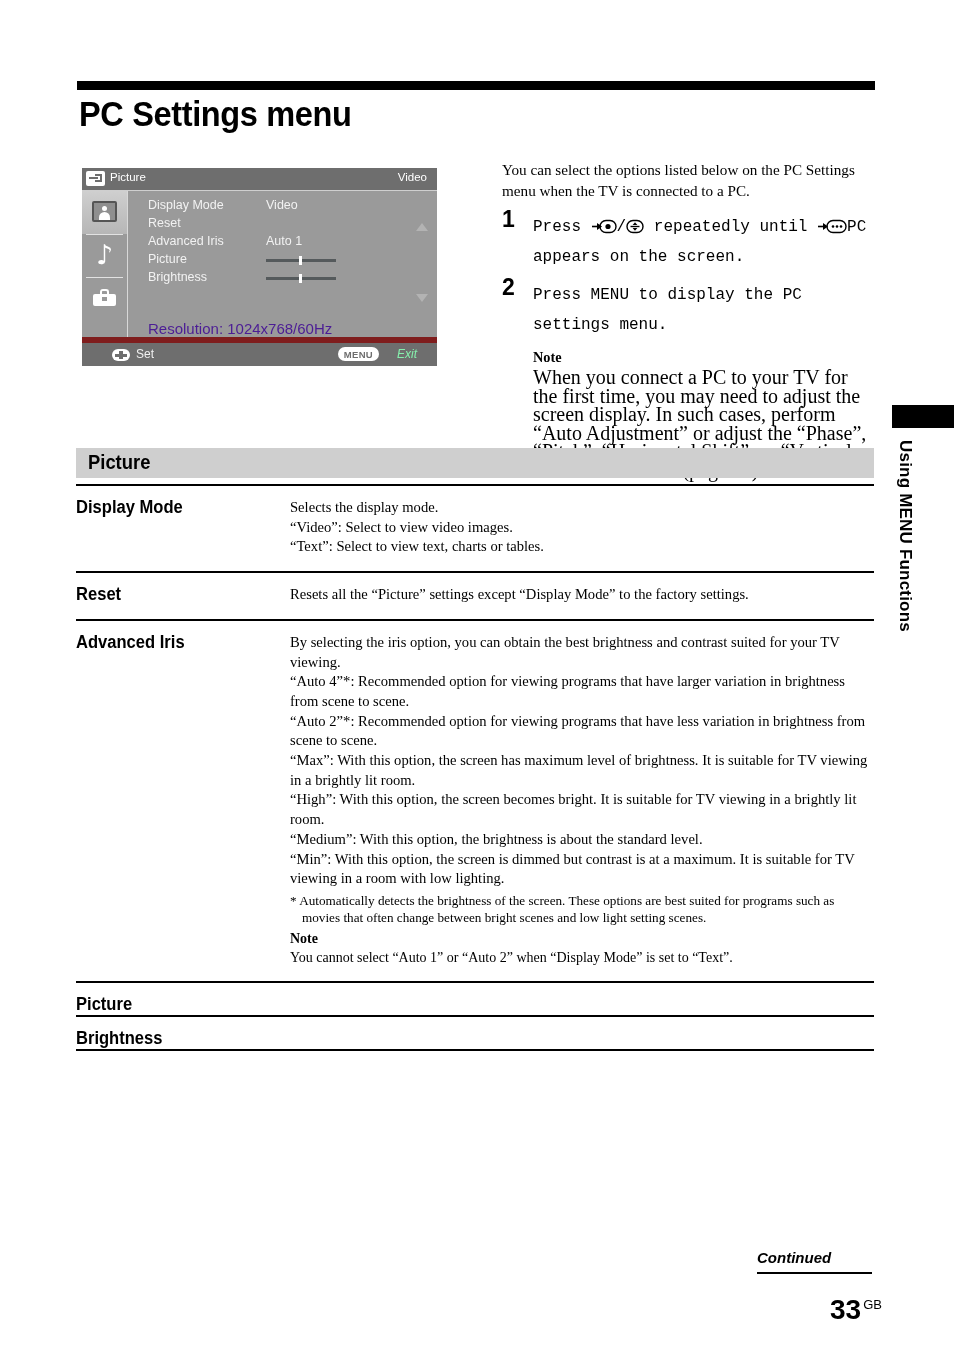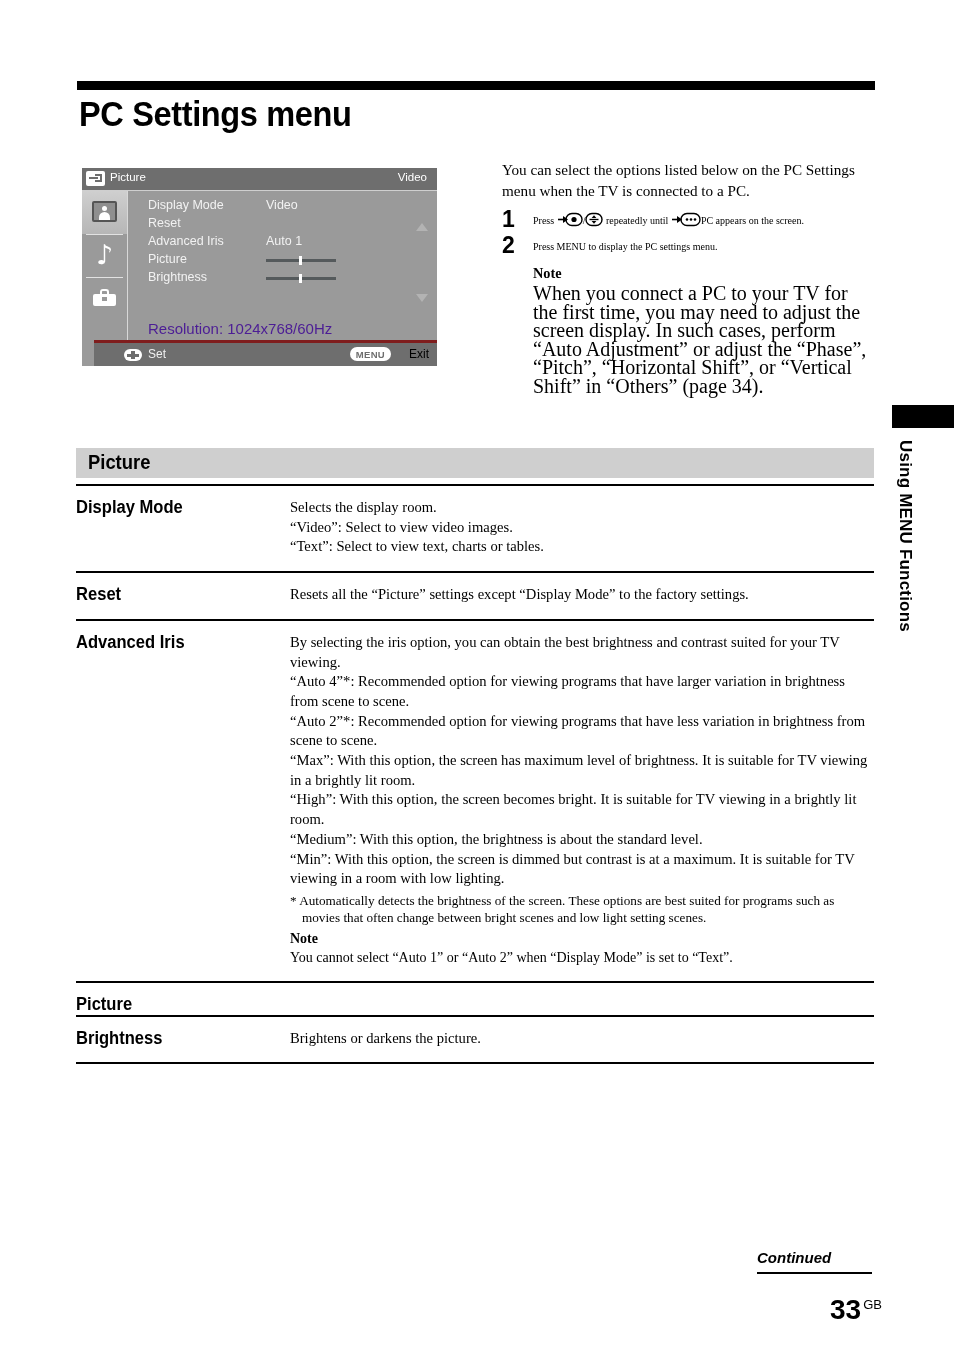"Press / repeatedly until PC" .step-text { font-family: Liberation Serif, serif -> Liberation Mono, monospace; font-size: 10px -> 16px; line-height: 18px -> 30px }
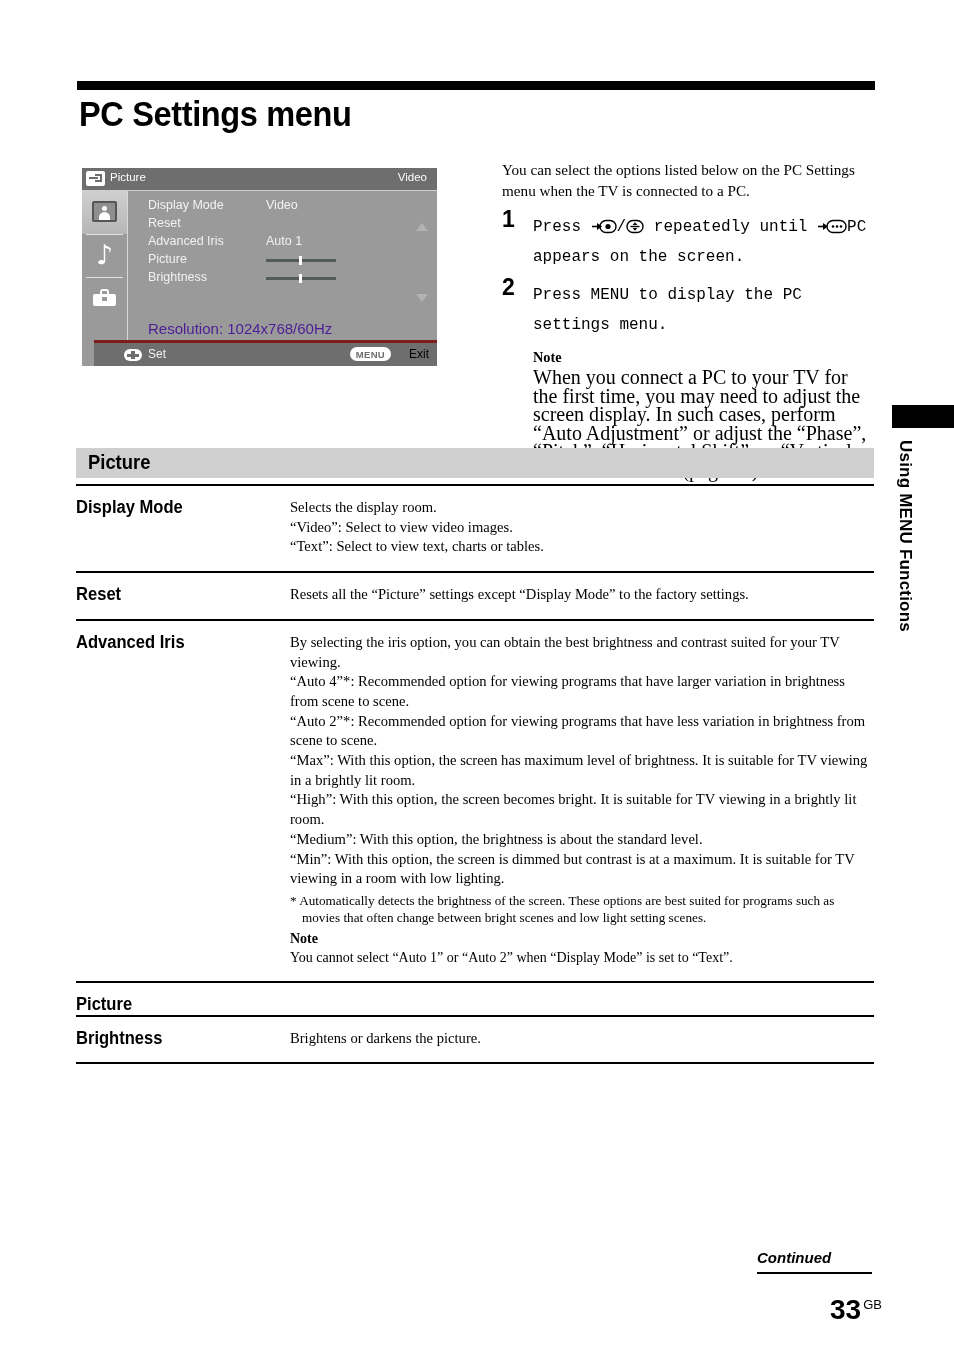"Set" .osd-footer { border-top: 3px solid #7f1d1d -> 6px solid #7f1d1d; left: 12px -> 0 }
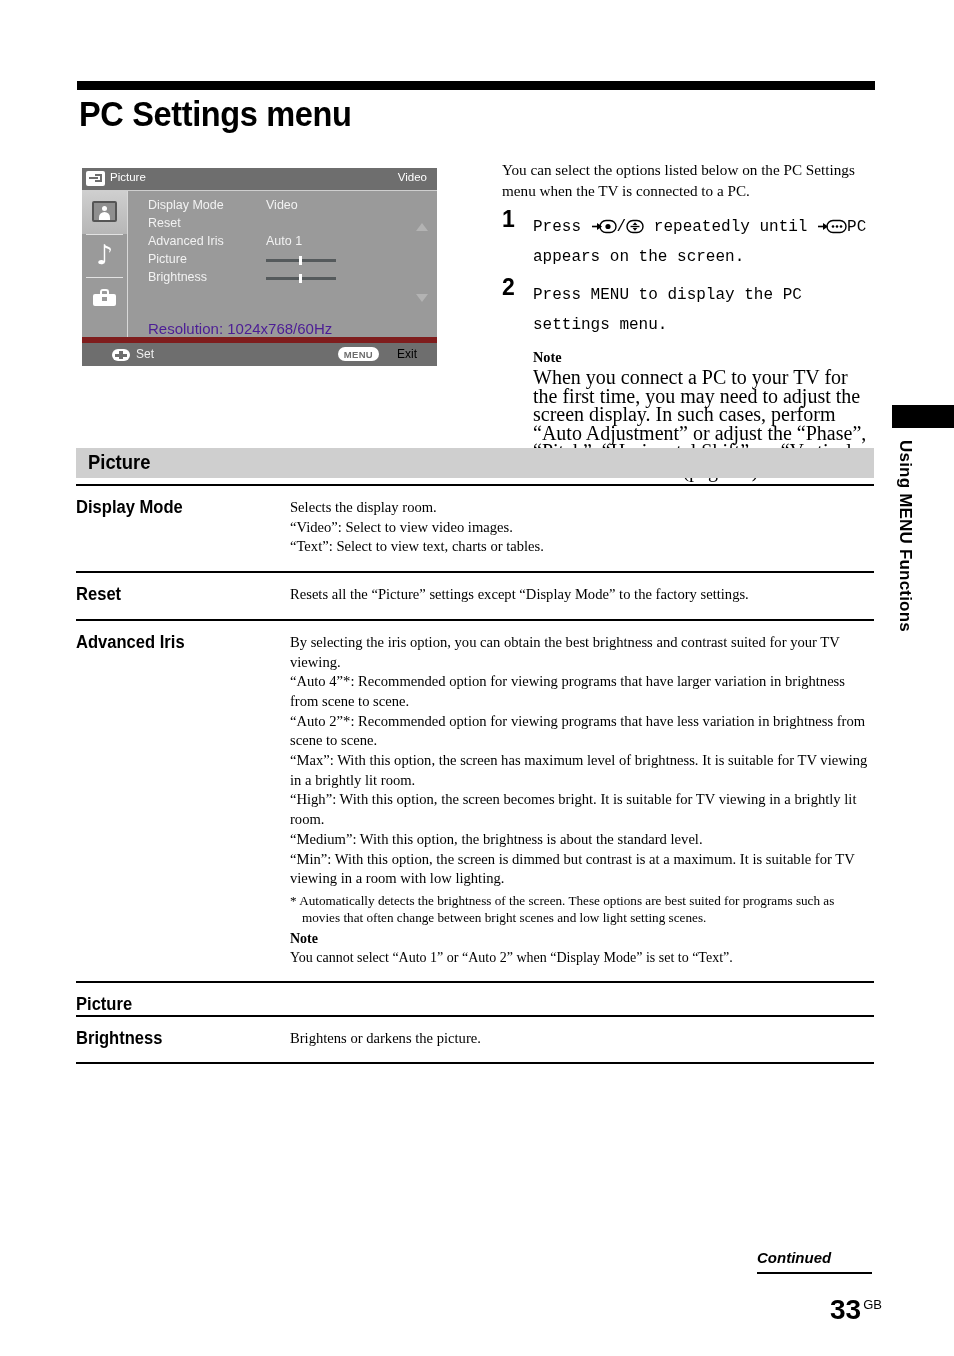"Exit" .osd-exit-label { color: #000000 -> #86efac; font-style: none -> italic }
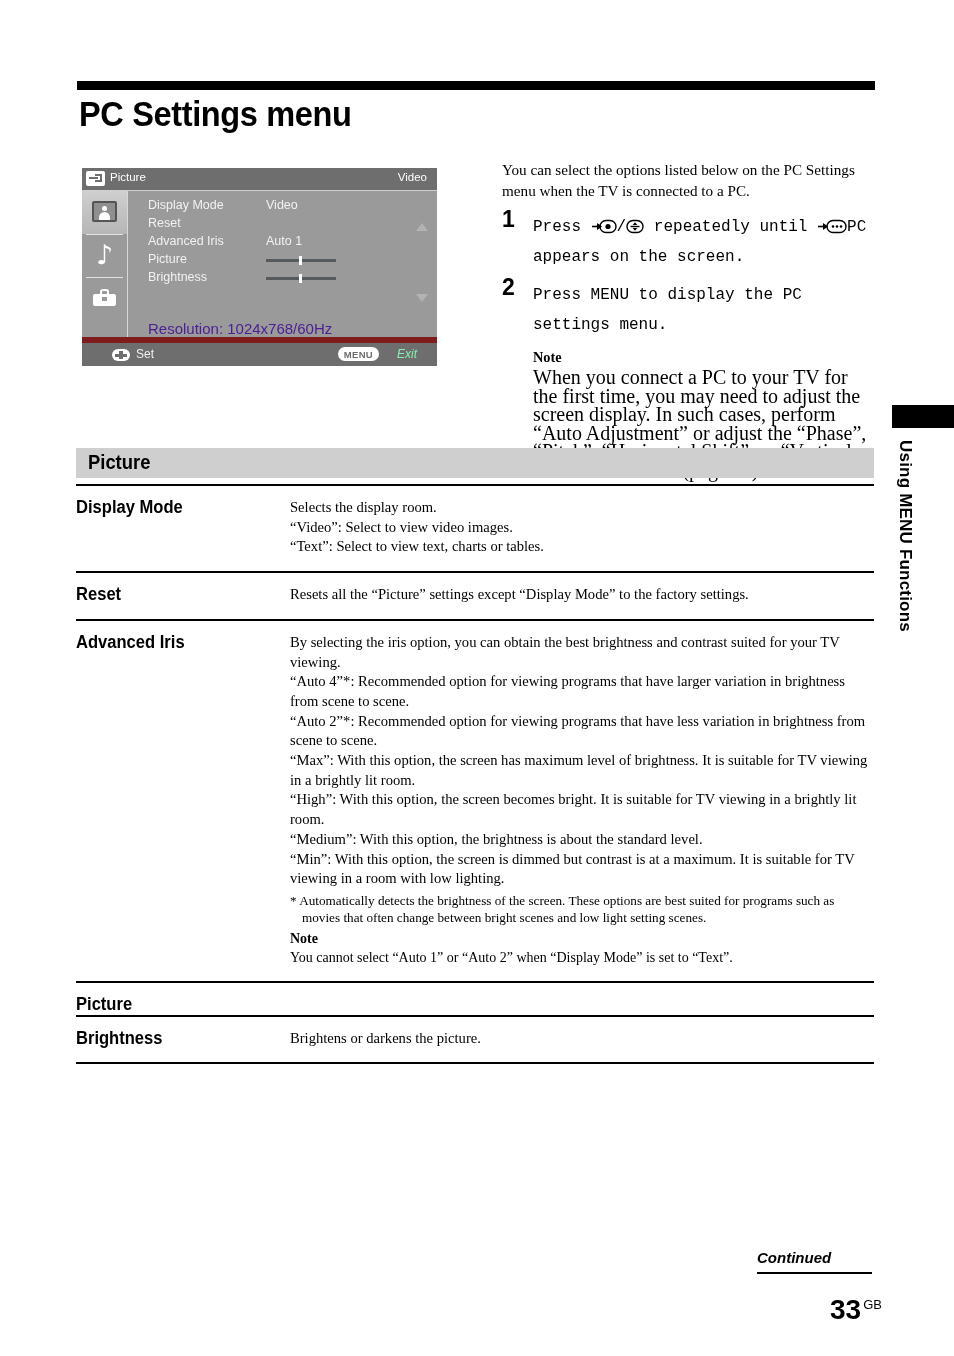"Selects the display room." p { text: room -> mode }
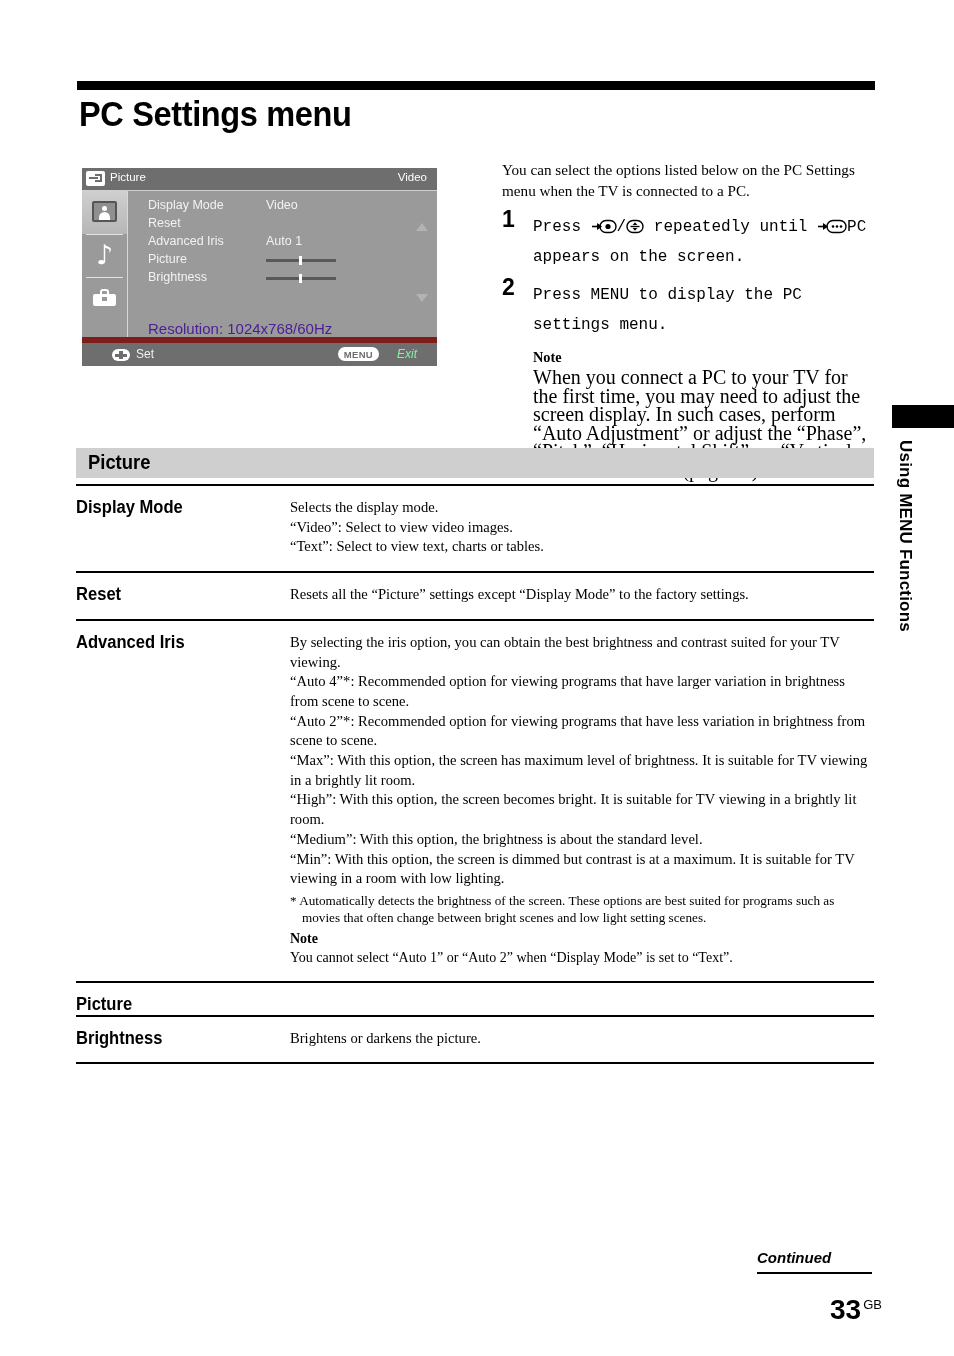"Brightens or darkens the picture." div.tdesc { html: <div> <p>Brightens or darkens the picture.</p> </div> -> none }
